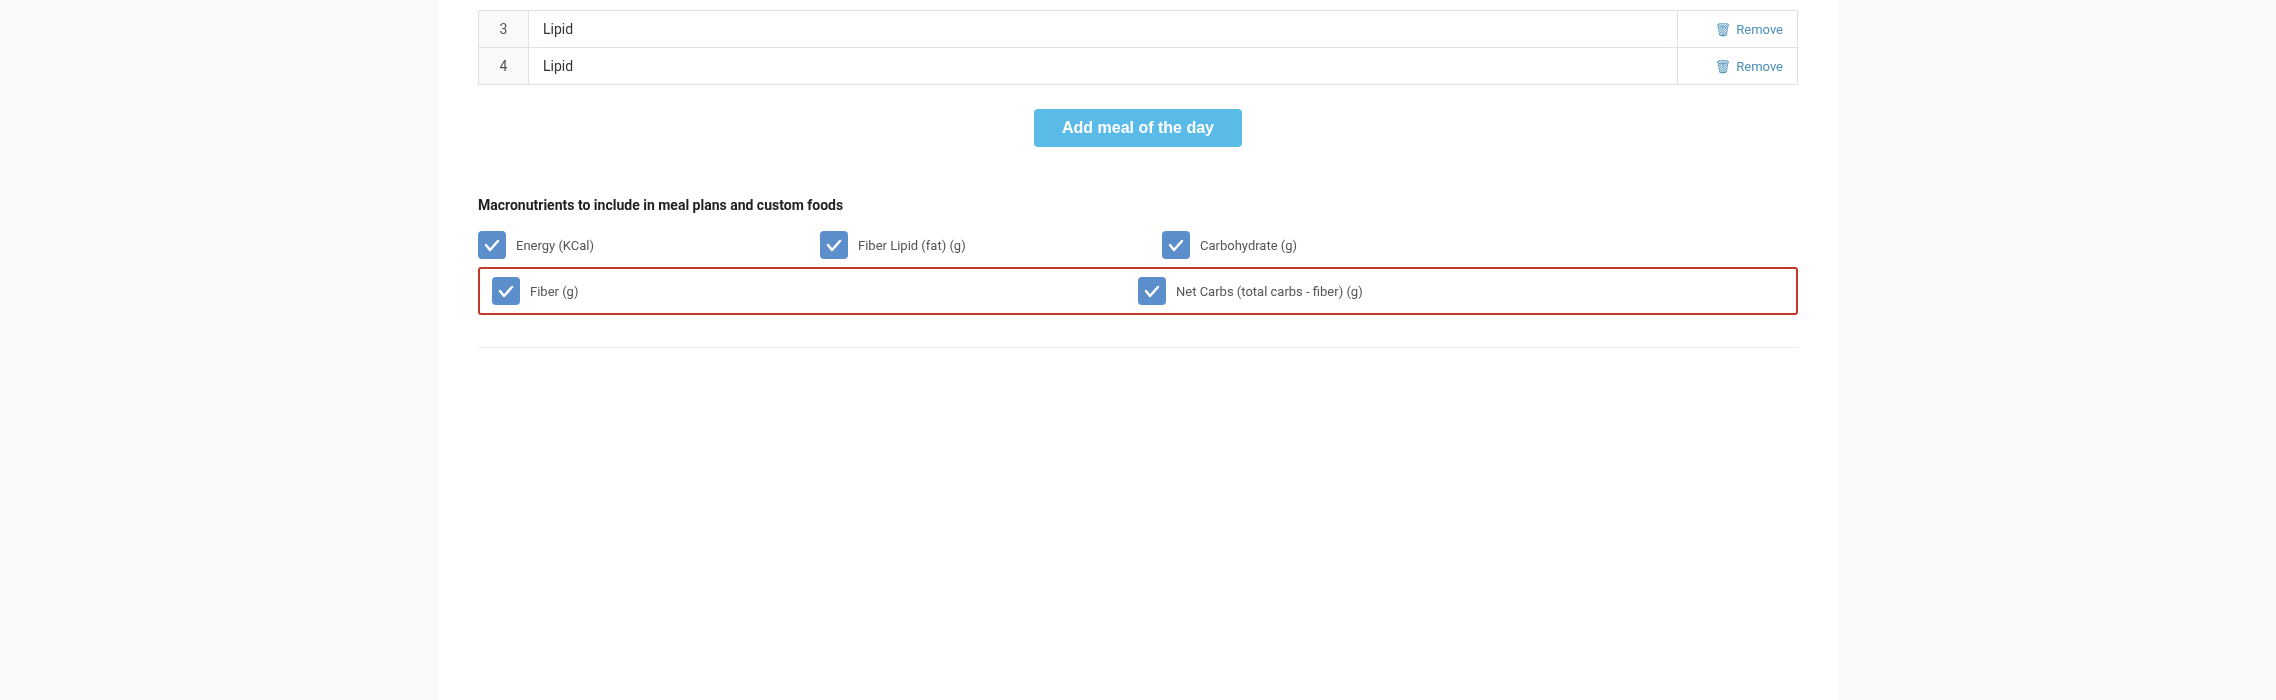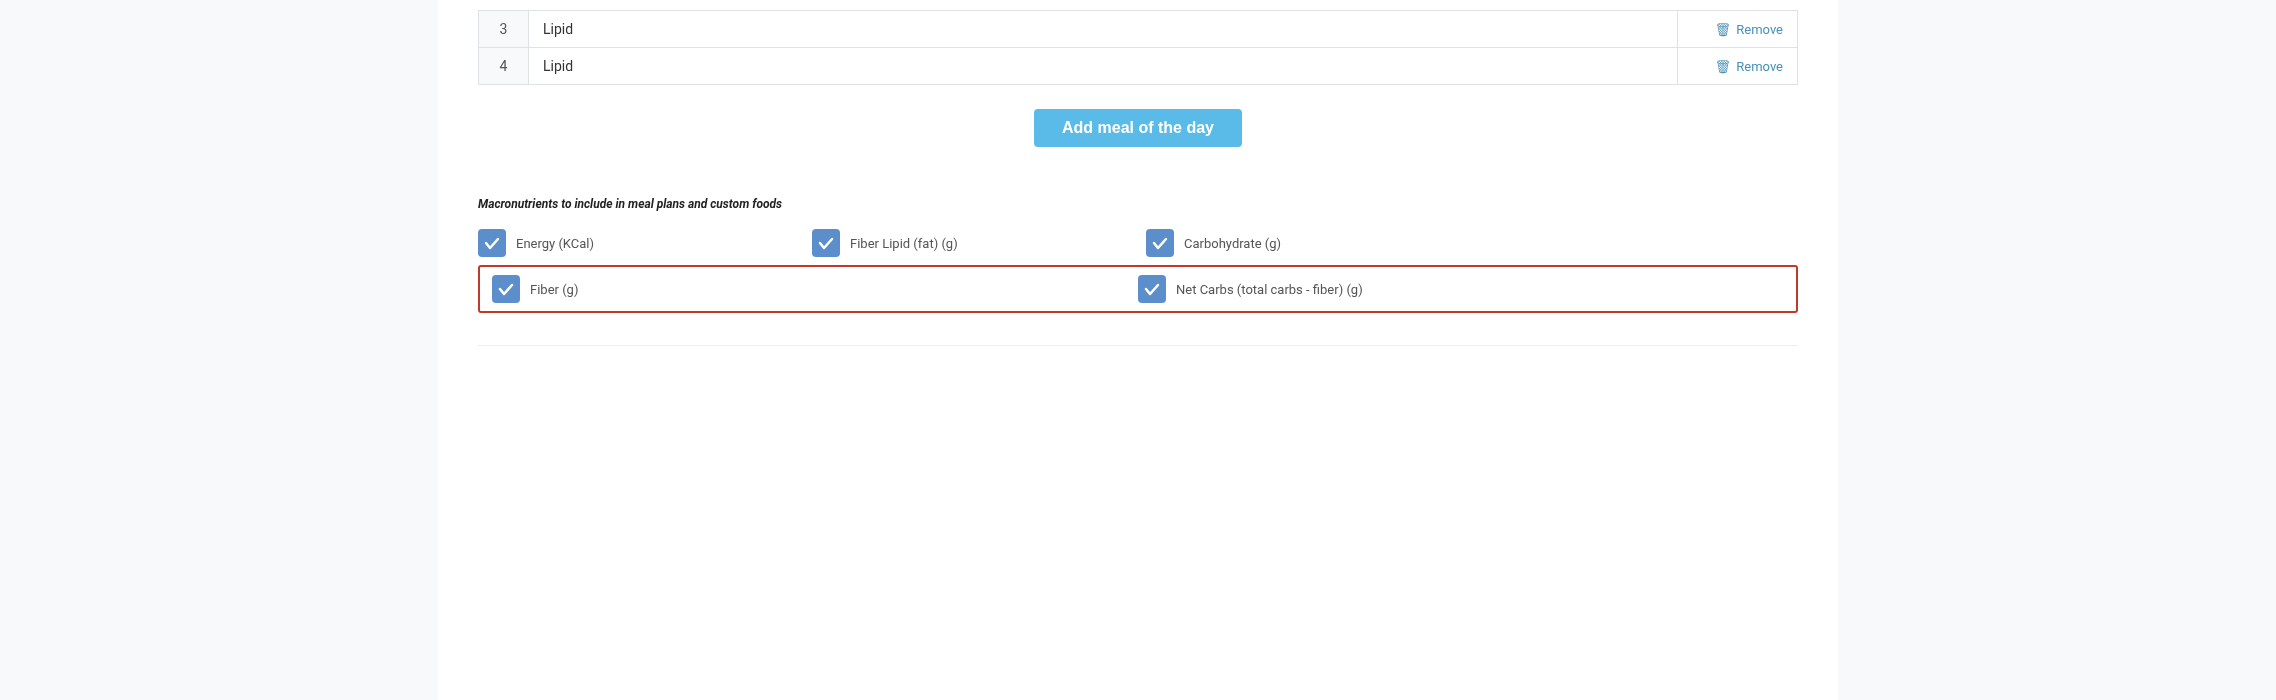"Macronutrients to include in meal" .section-title { font-size: 12px -> 14px; font-style: italic -> none }
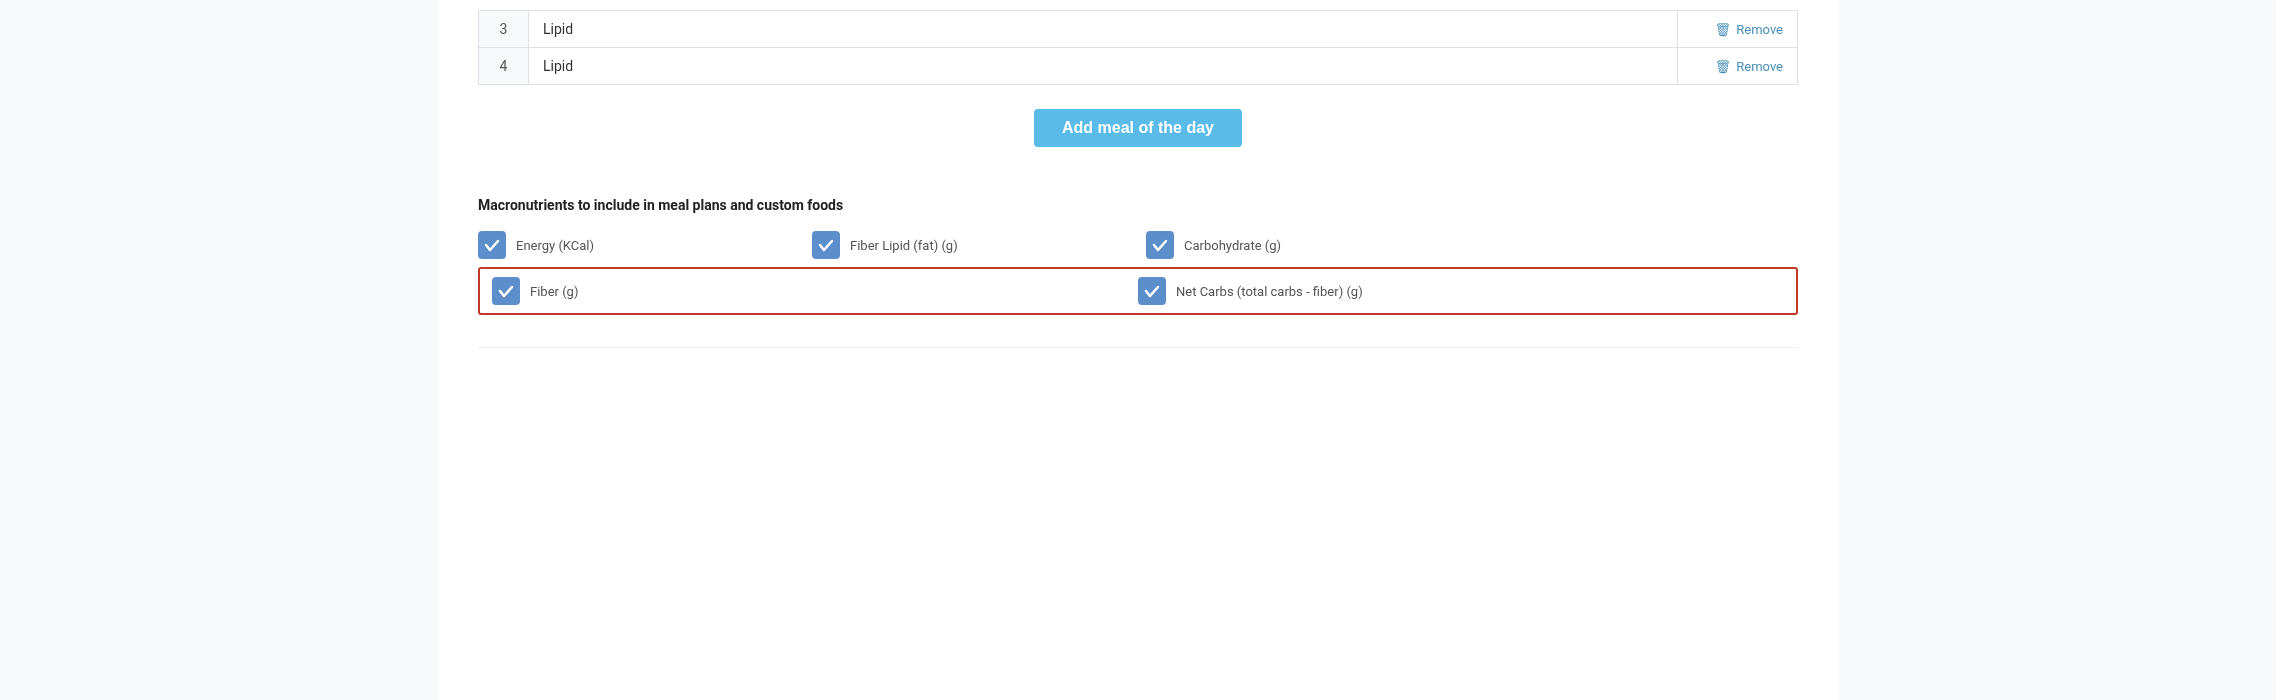"Energy (KCal)" .checkboxes-row { gap: 16px 4px -> 16px 12px }
